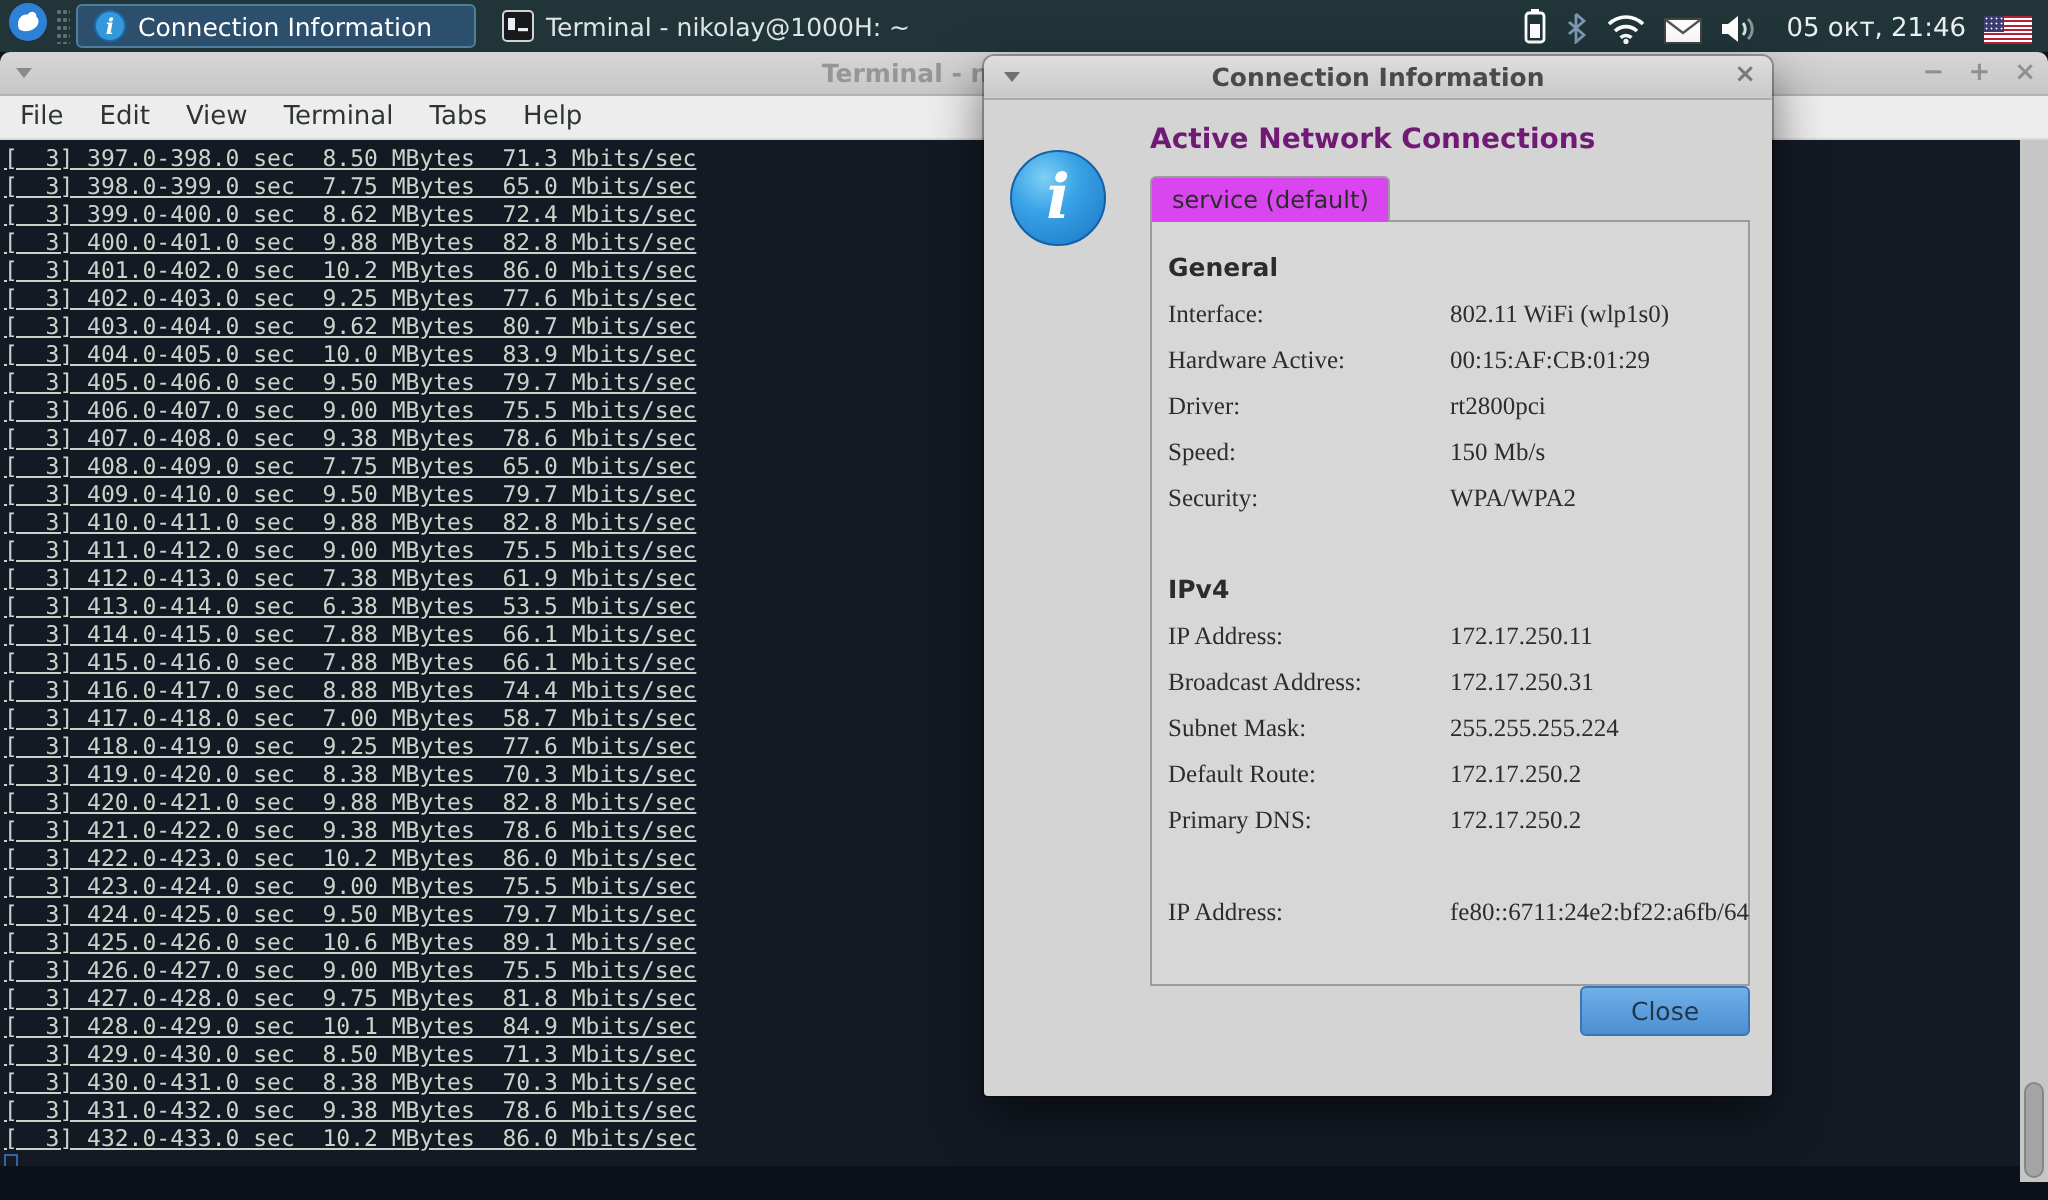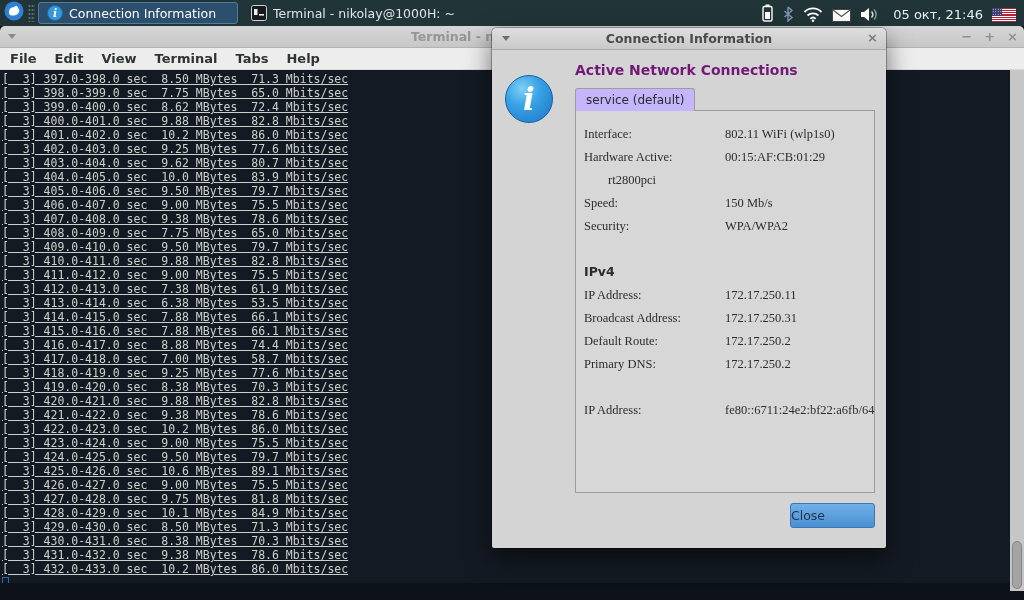"File" .menu-item { font-weight: bold -> none }
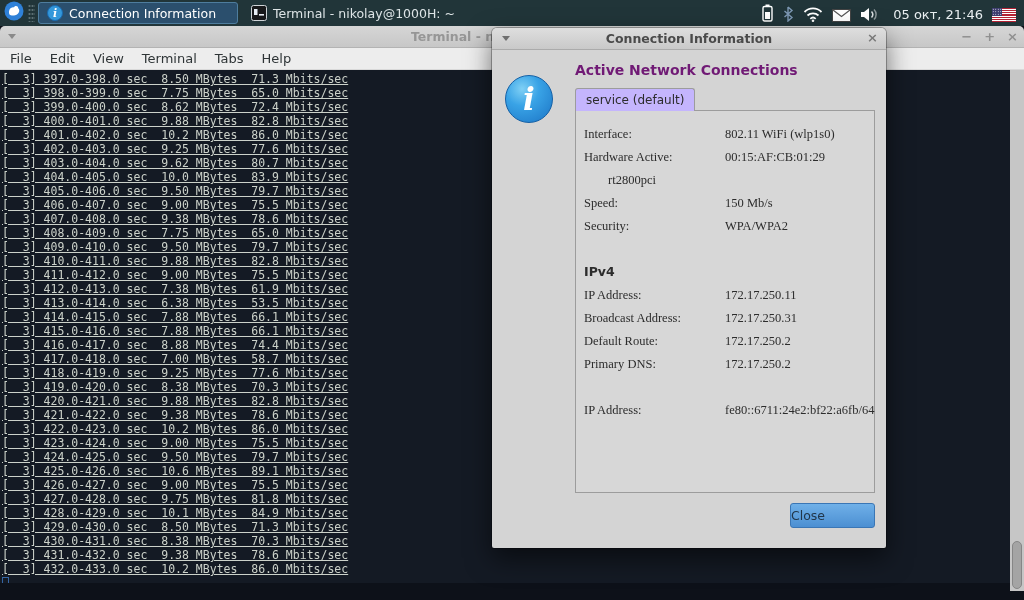"service (default)" .notebook-tab { background: #c4b5fd -> #d946ef }
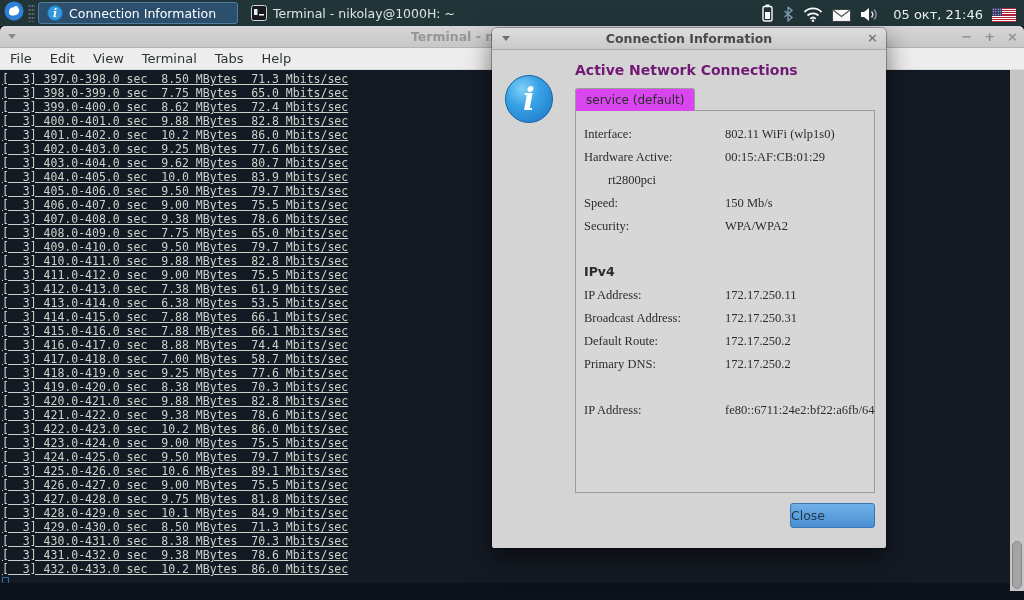"General" div.section-title { html: none -> <div>General</div> }
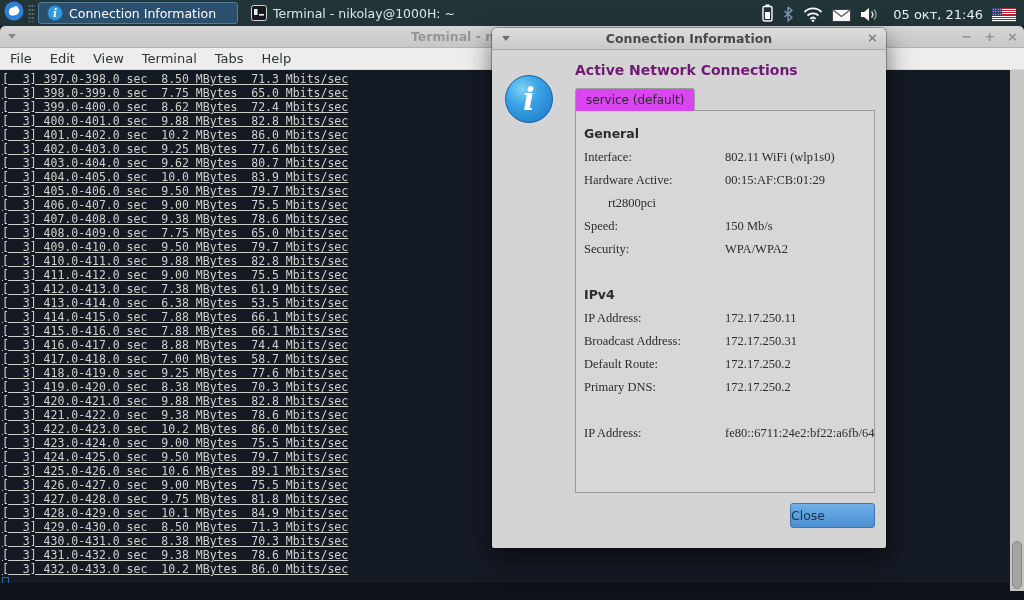"Driver:" span.lbl { html: none -> <span>Driver:</span> }
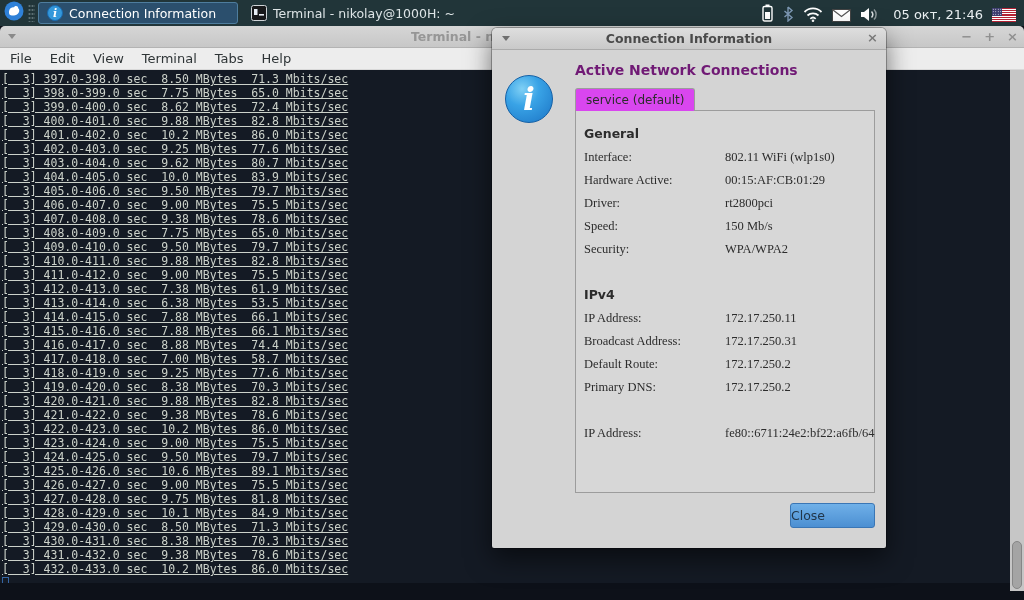"Subnet Mask:" div.d-row { html: none -> <div> <span>Subnet Mask:</span> <span>255.255.255.224</span> </div> }
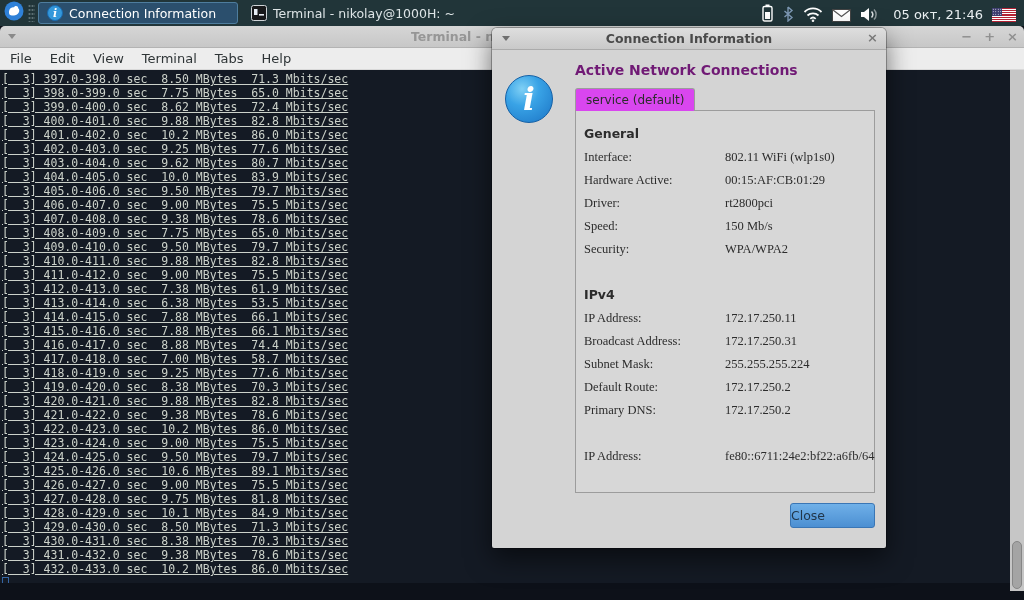"Close" .close-btn { text-align: none -> center; top: 475px -> 465px }
